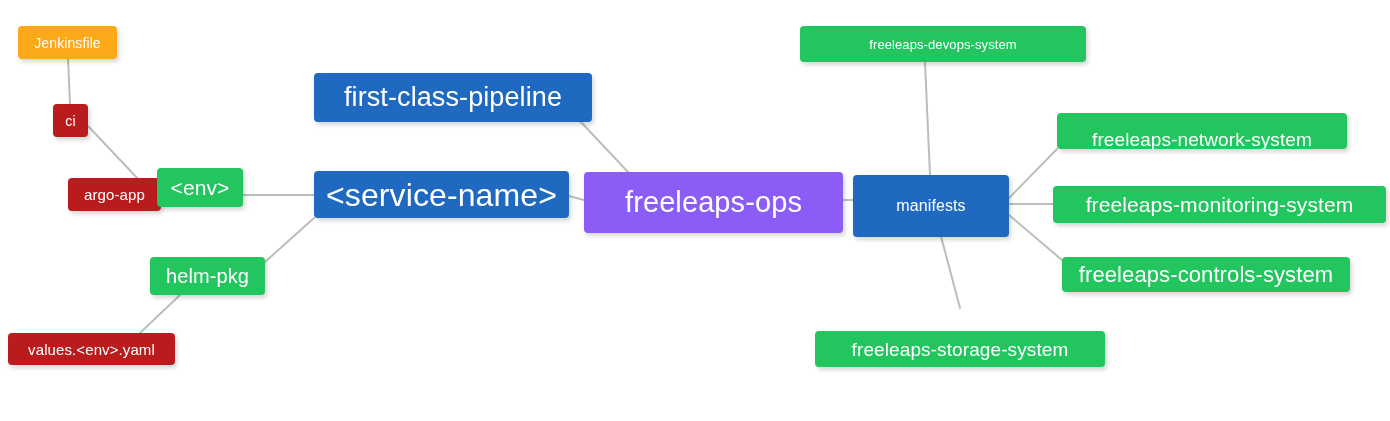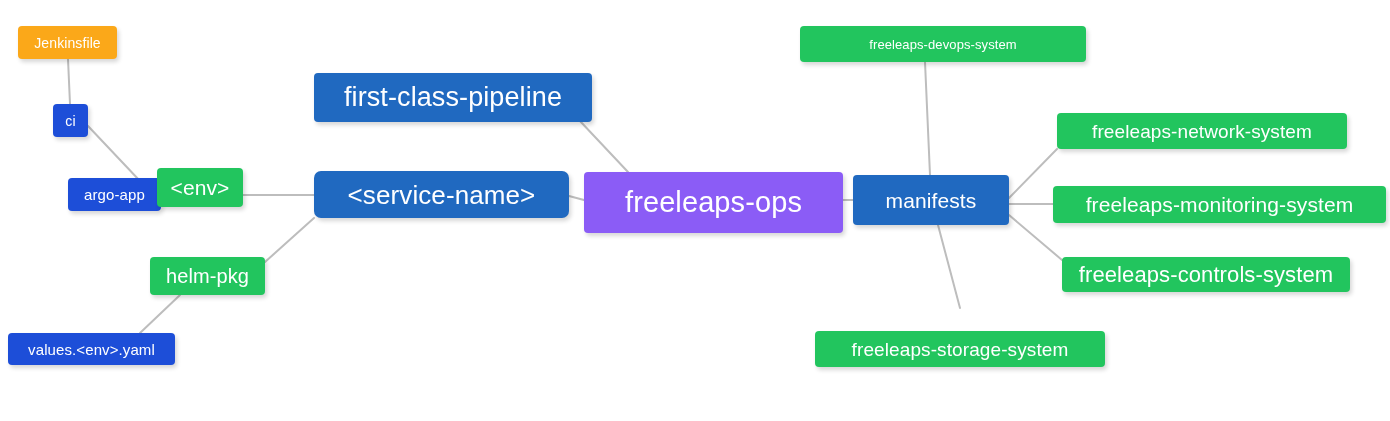"ci" .c-red { background: #1d4ed8 -> #b91c1c }
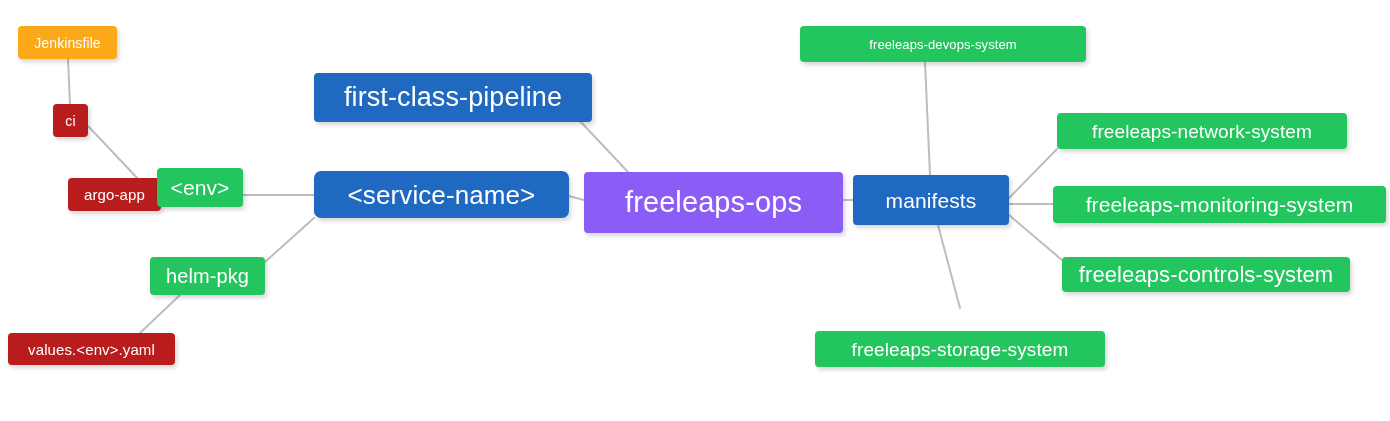"freeleaps-network-system" div.mm-node { align-items: none -> flex-end }
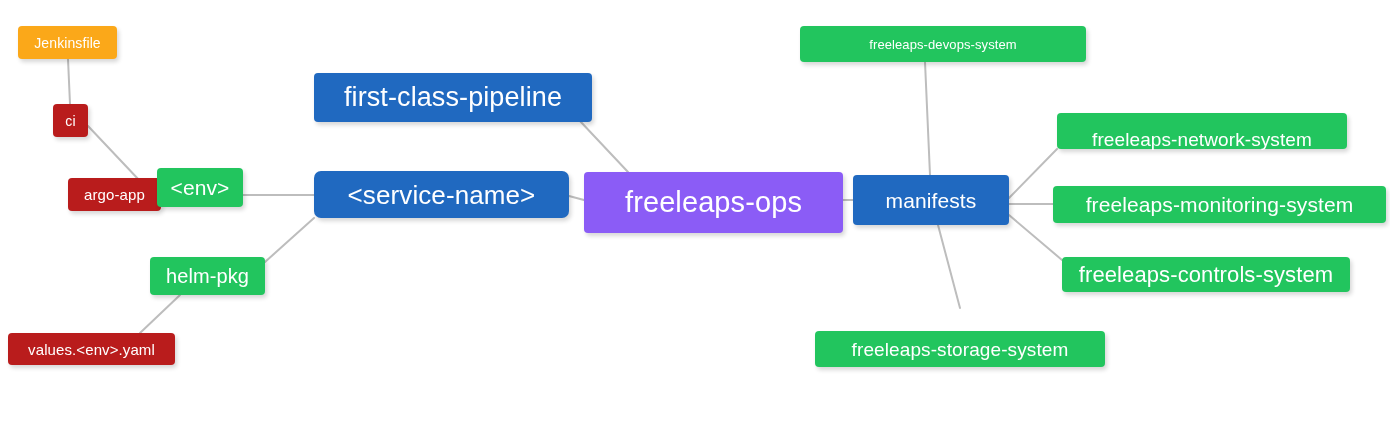"<service-name>" div.mm-node { border-radius: 7px -> none; font-size: 26px -> 32px }
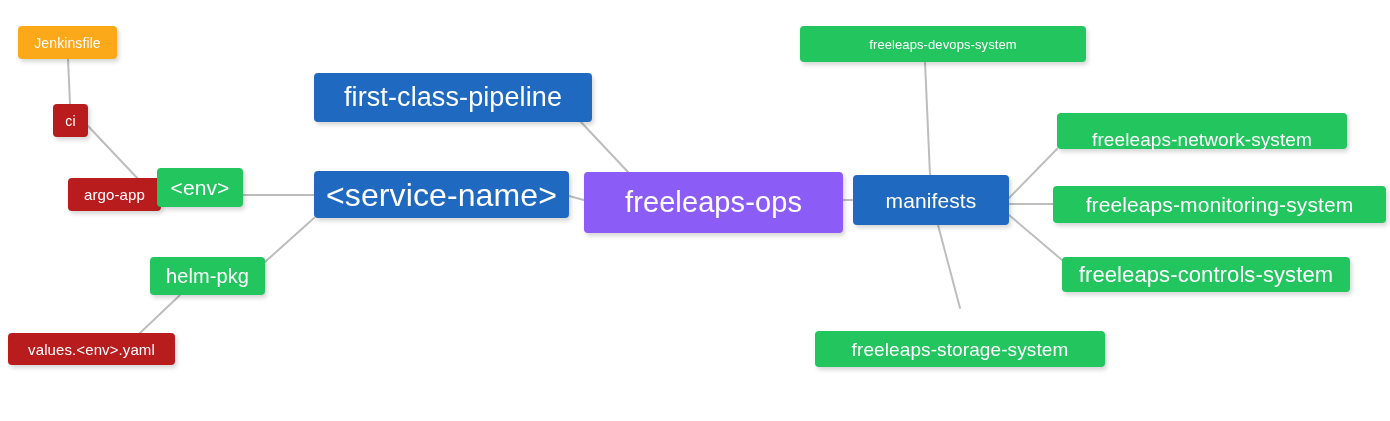"manifests" div.mm-node { font-size: 21px -> 16px; height: 50px -> 62px }
